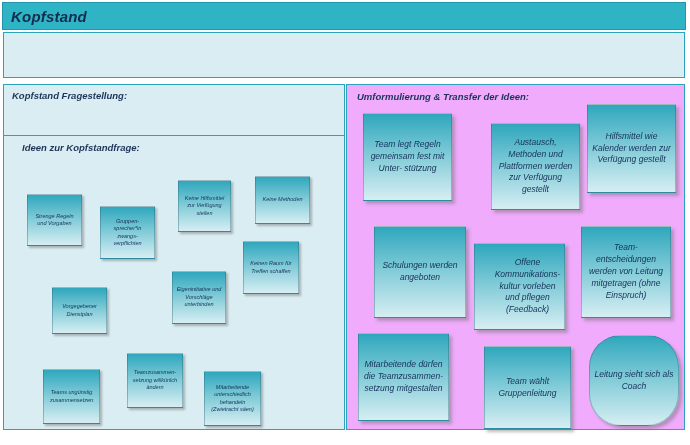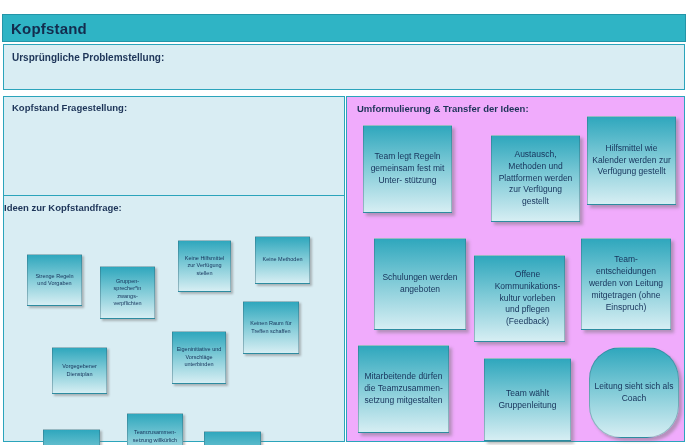"Kopfstand" .canvas { font-style: none -> italic; top: 12px -> 0 }
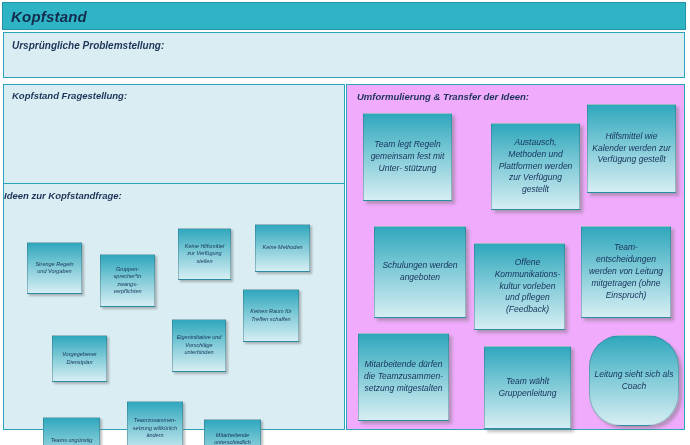"Ursprüngliche Problemstellung:" div.heading { html: <div>Ursprüngliche Problemstellung:</div> -> none }
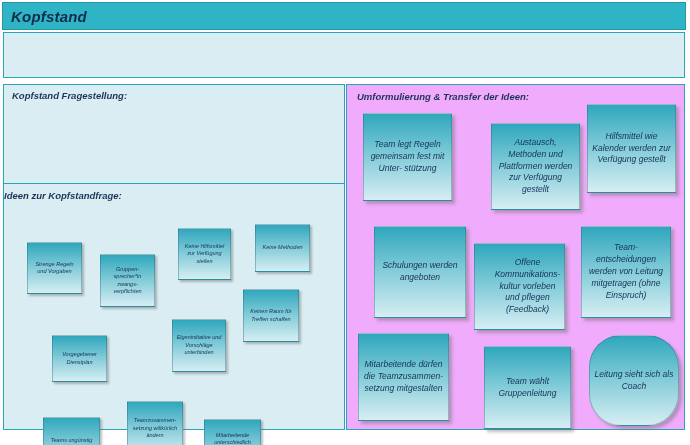"Kopfstand Fragestellung:" .left-panel { gap: 48px -> none }
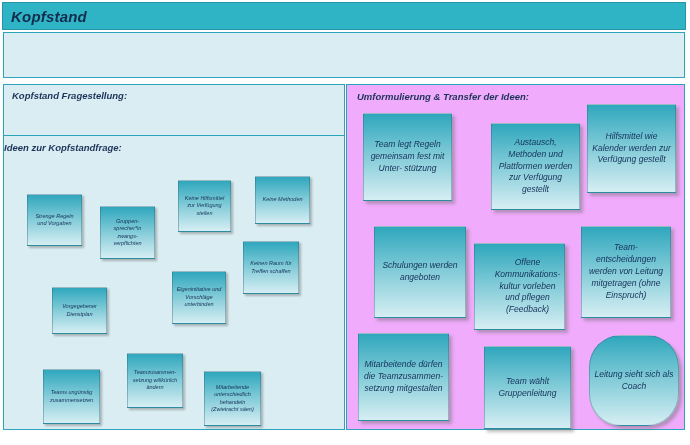"Ideen zur Kopfstandfrage:" .ideen-section { padding: 6px 8px 0 0 -> 6px 8px 0 18px }
